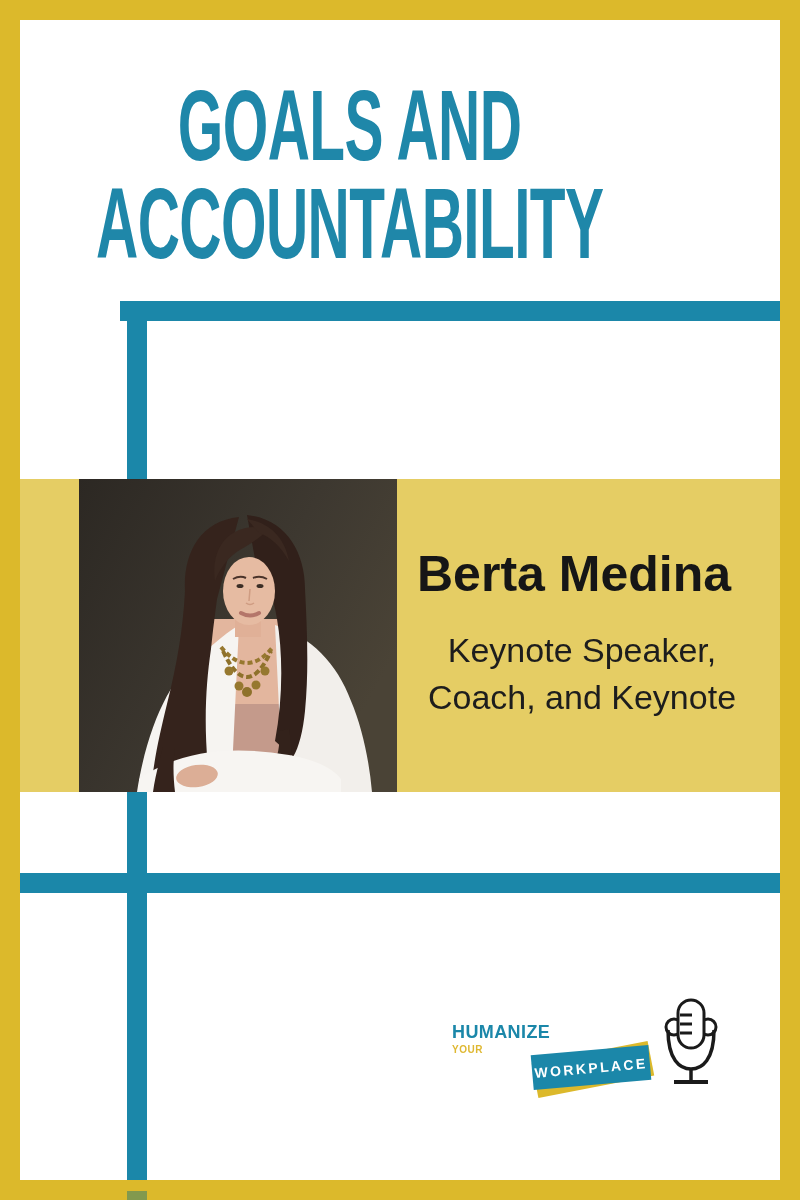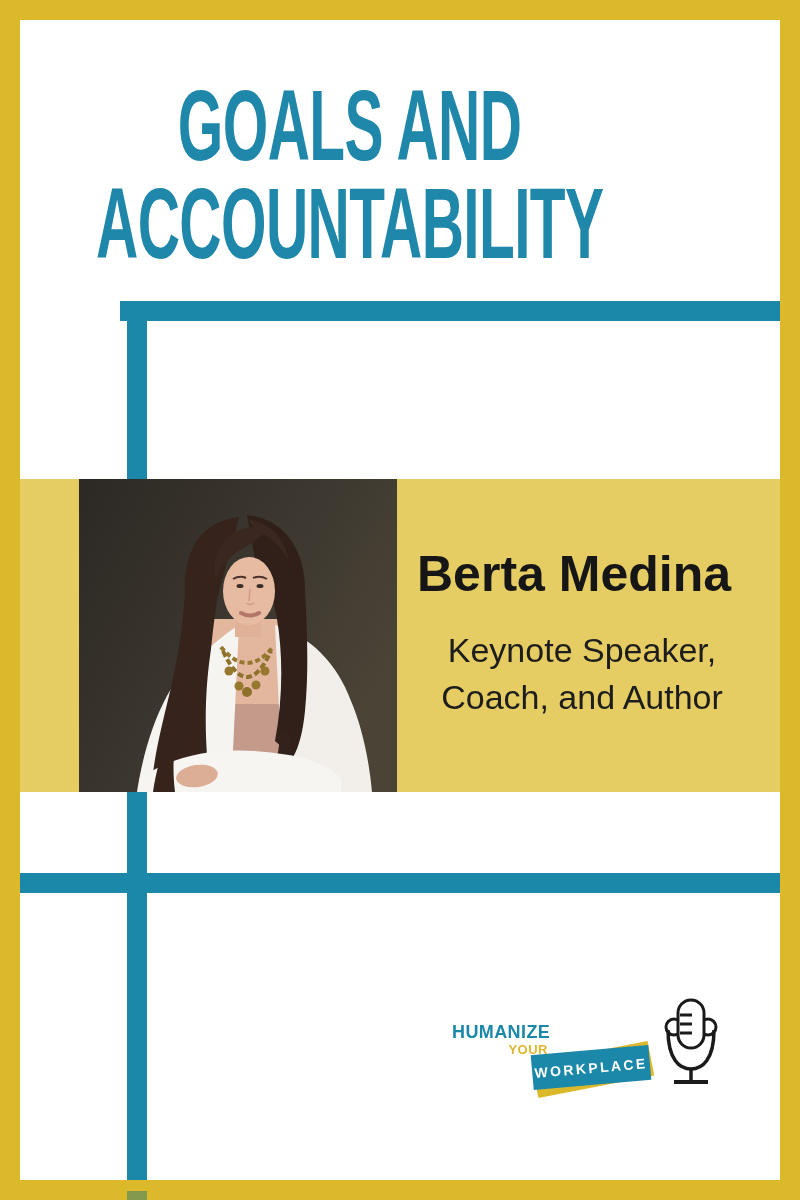"Coach, and Author" div.guest-role { text: Author -> Keynote }
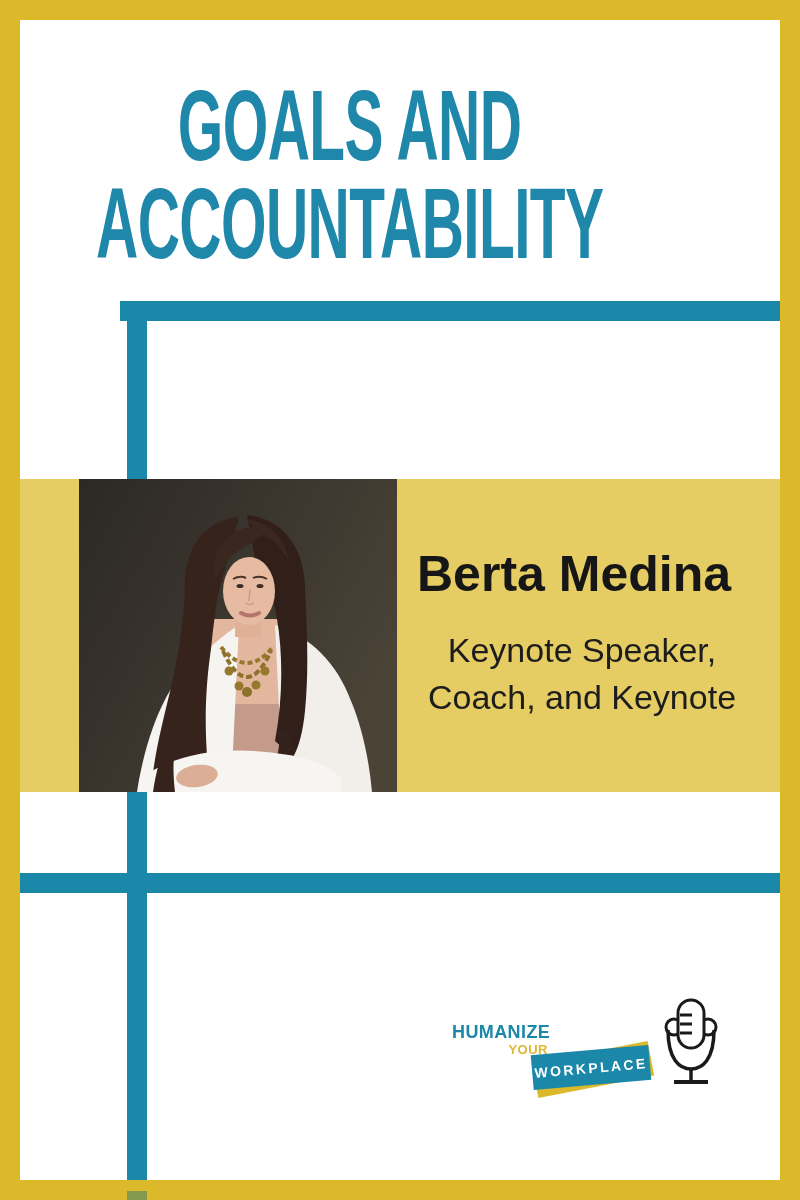"YOUR" .brand-your { font-size: 13px -> 10px; text-align: right -> left }
